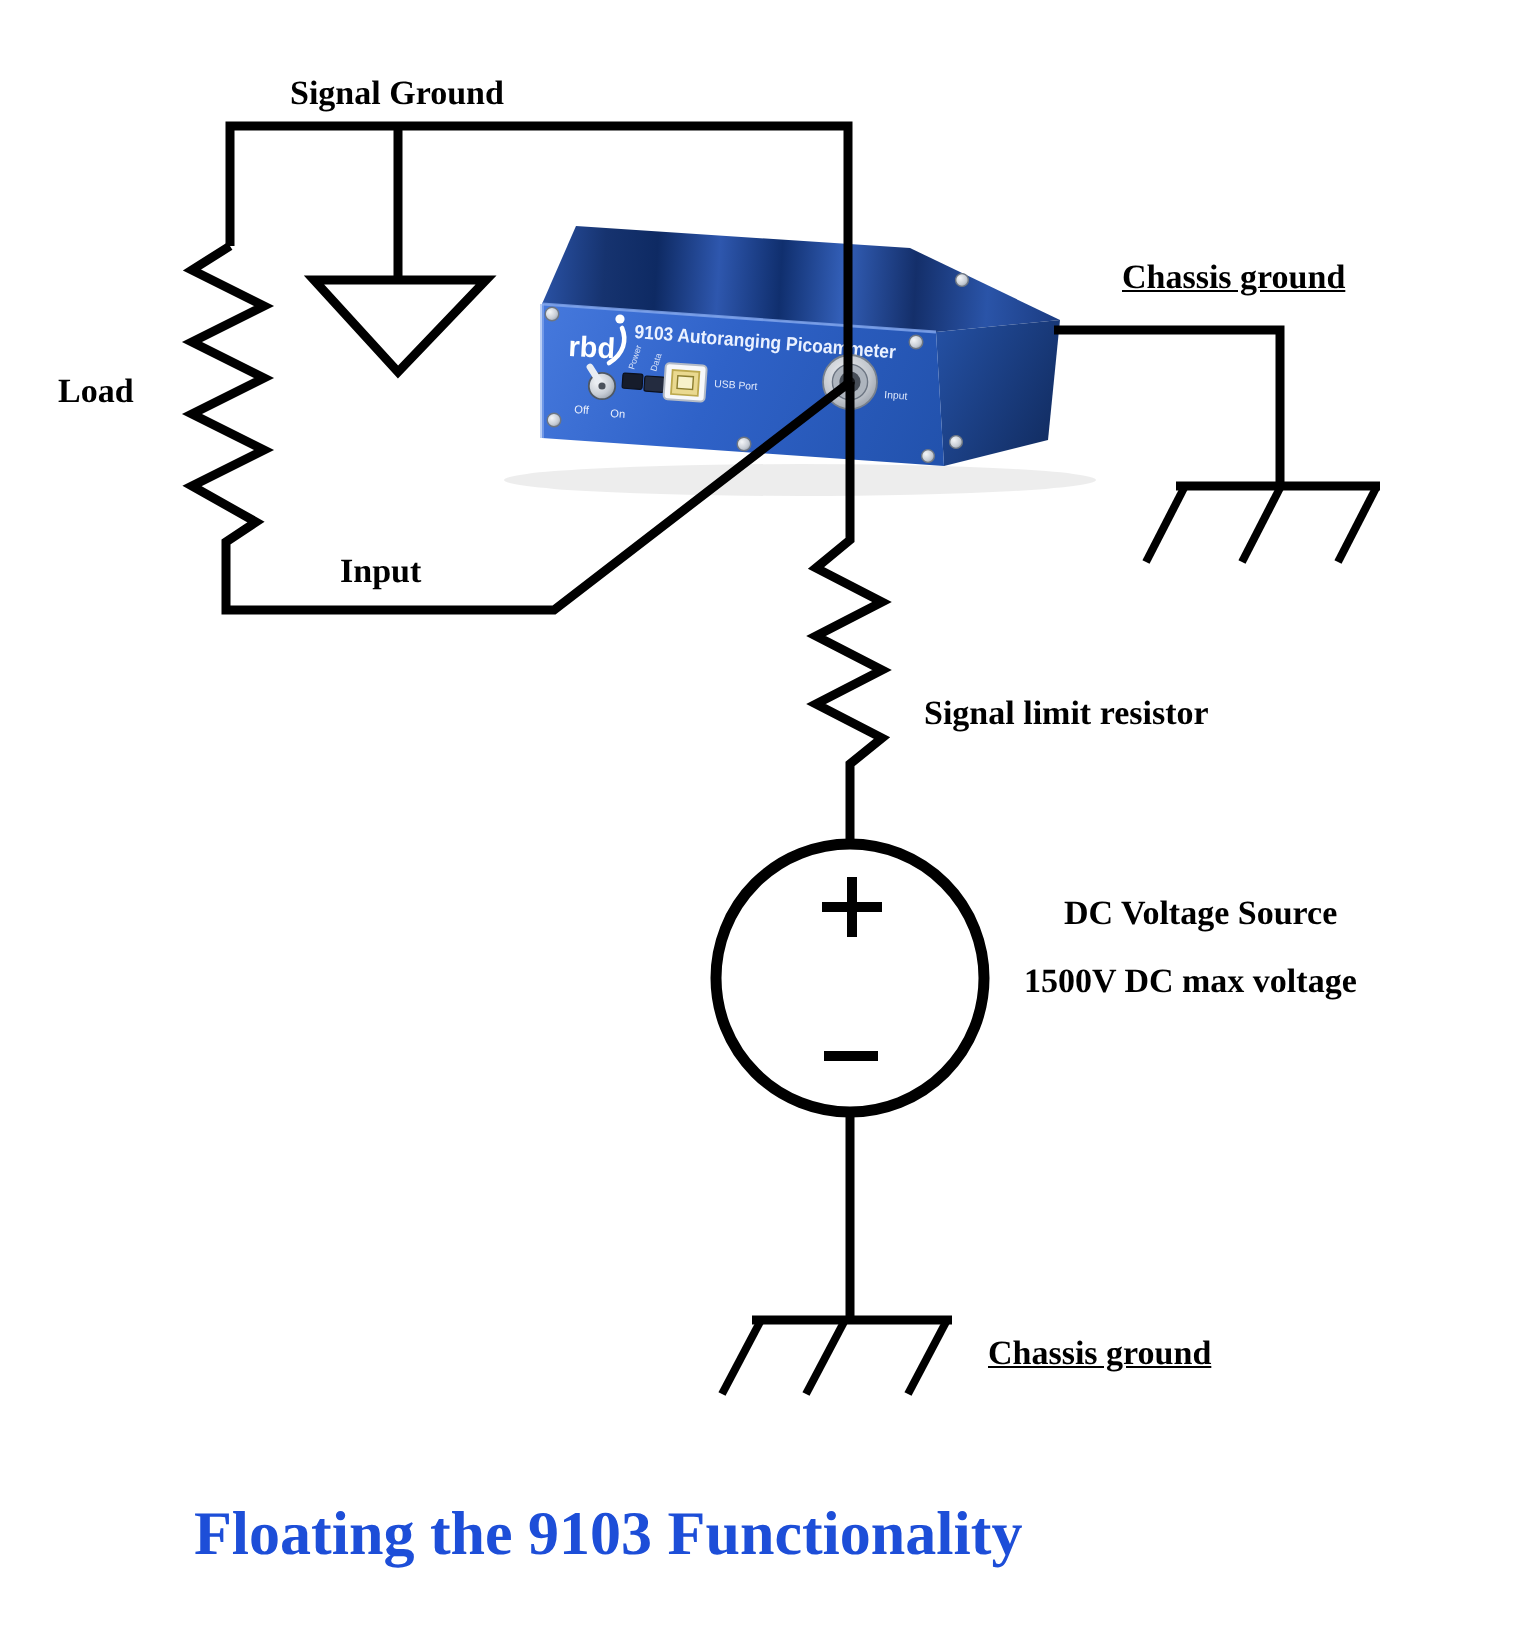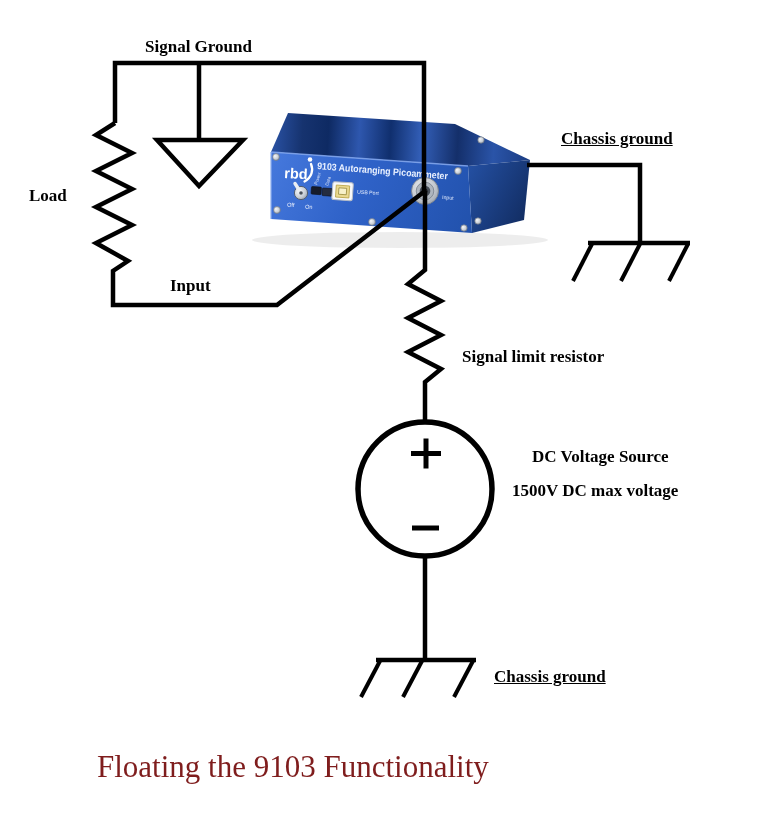"Floating the 9103 Functionality" .diagram-title { color: #7f1d1d -> #1d4ed8; font-weight: normal -> bold }
